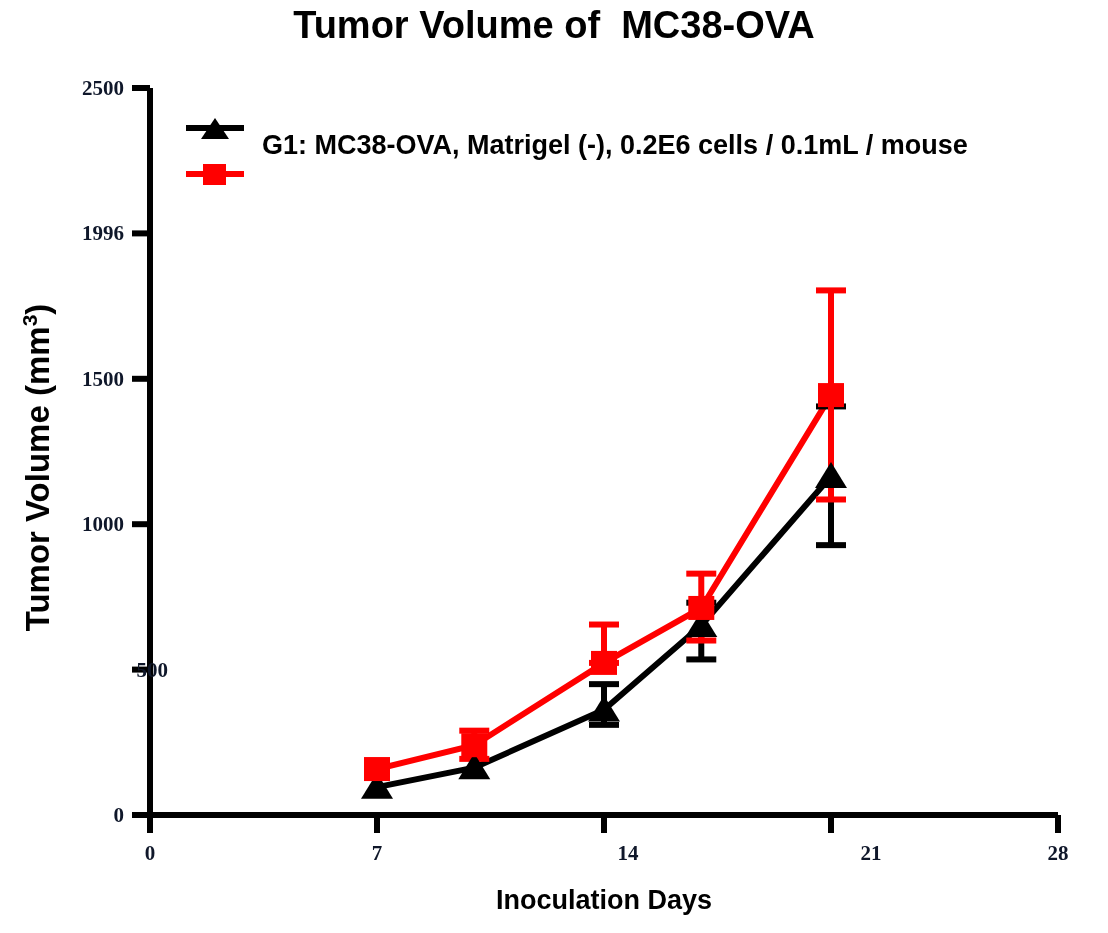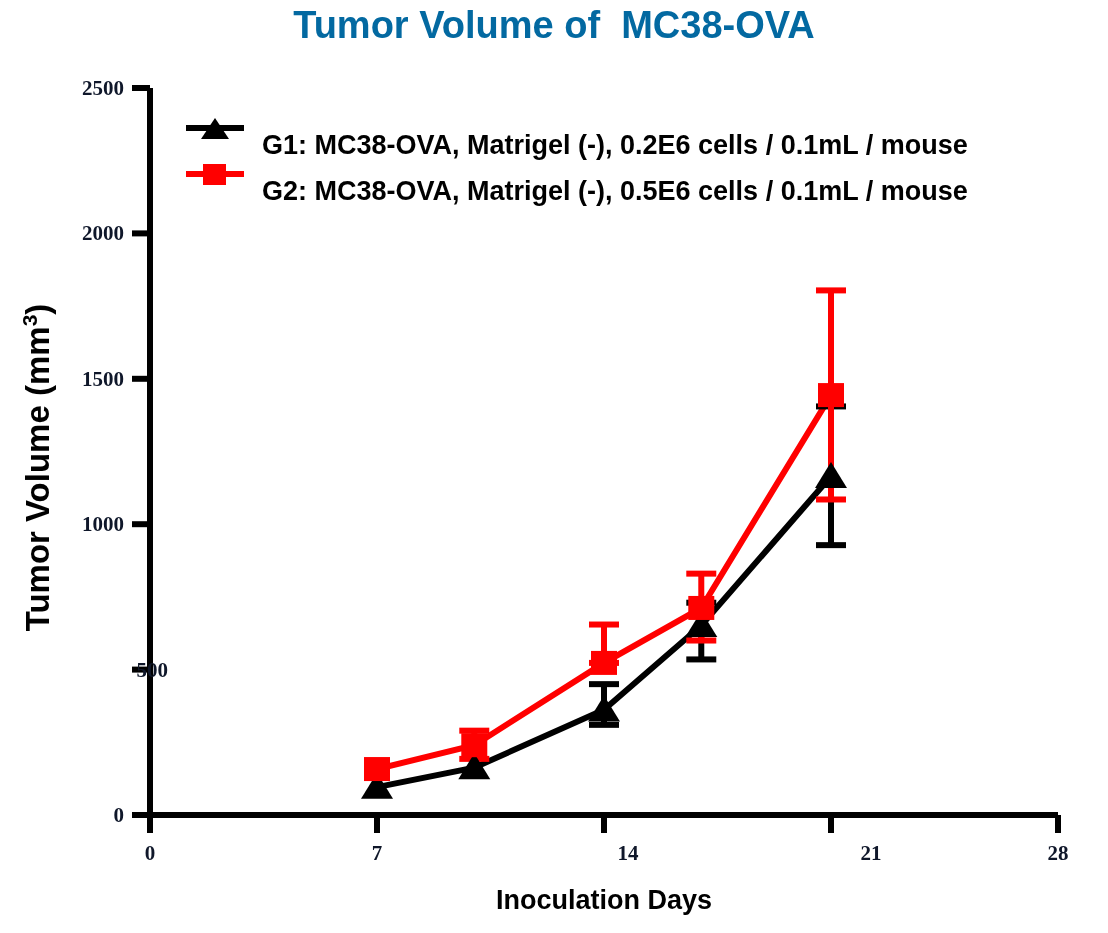"Tumor Volume of MC38-OVA" #chart-title { color: #0369a1 -> #000000 }
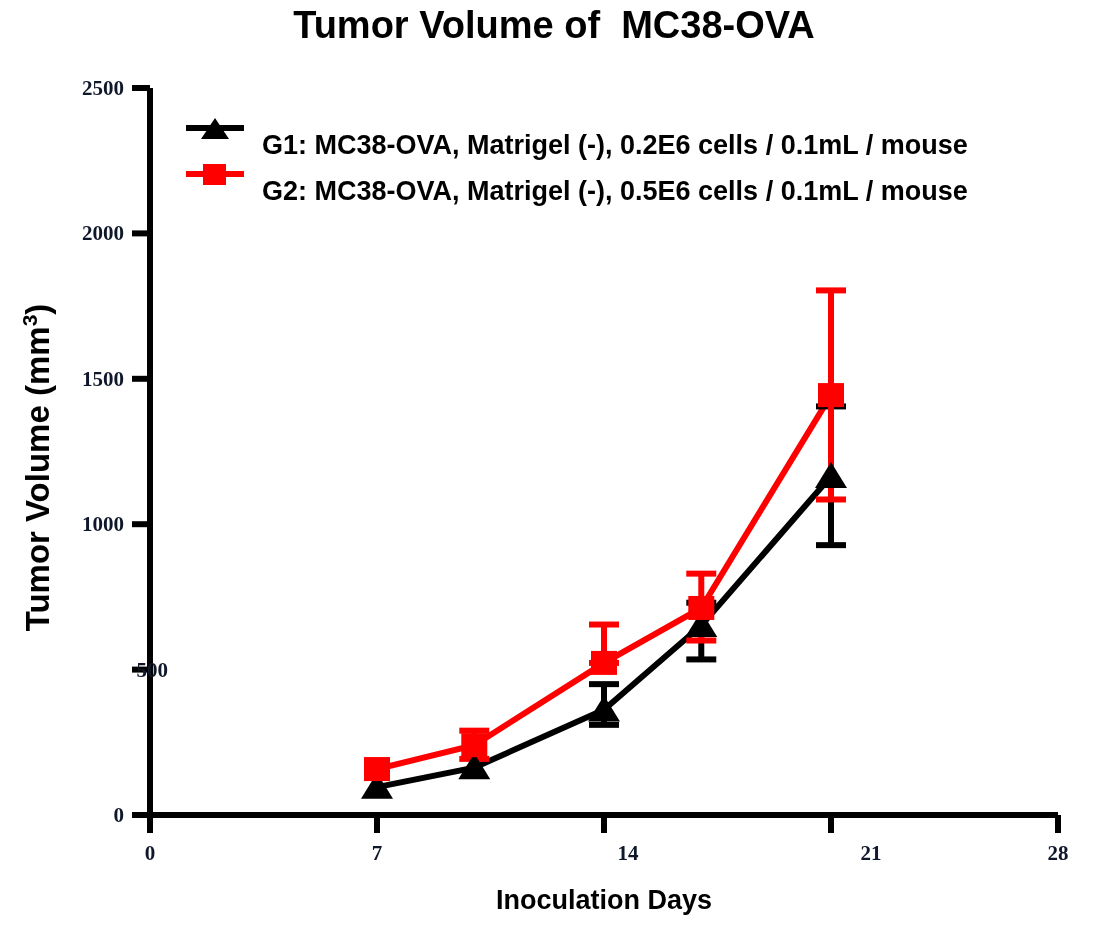"G2: MC38-OVA, Matrigel (-), 0.5E6" span.legend-label { html: <span>G2: MC38-OVA, Matrigel (-), 0.5E6 cells / 0.1mL / mouse</span> -> none }
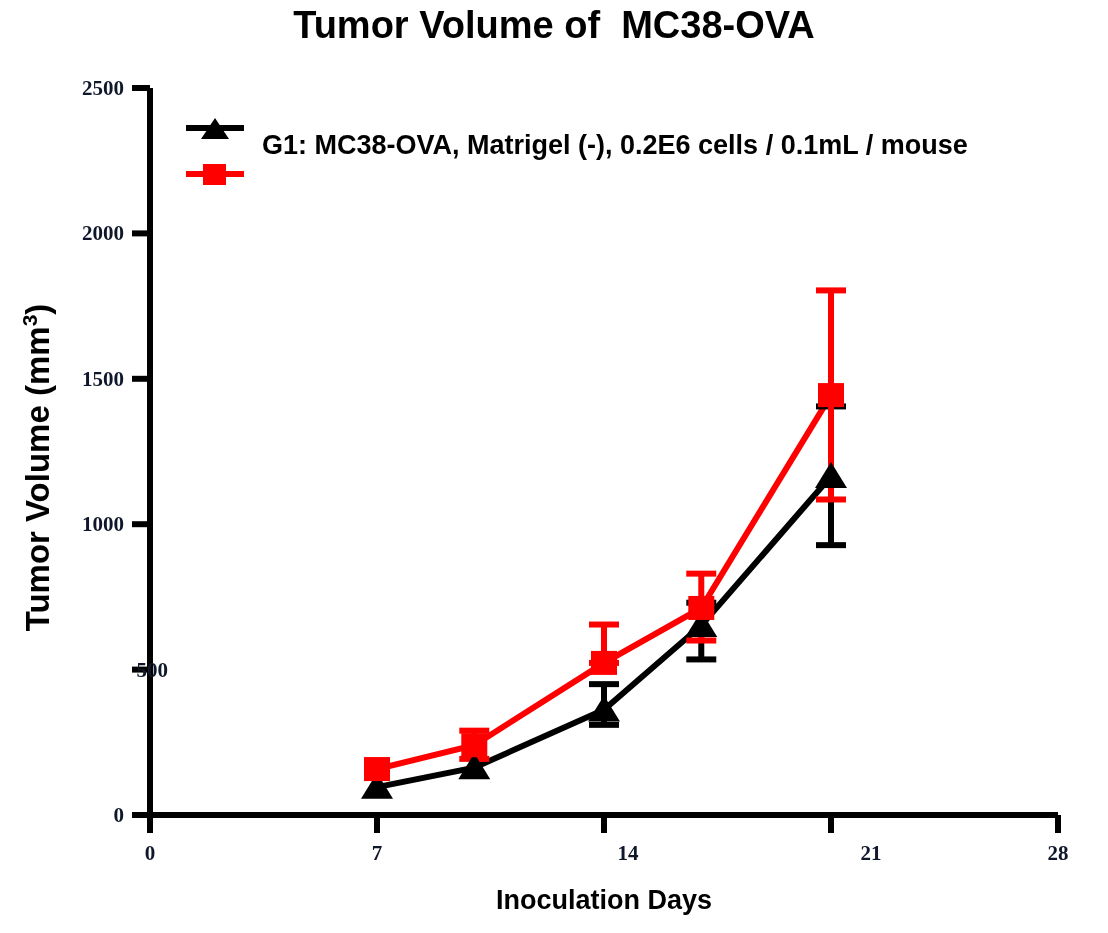"2000" div.axis-tick-label { text: 2000 -> 1996 }
